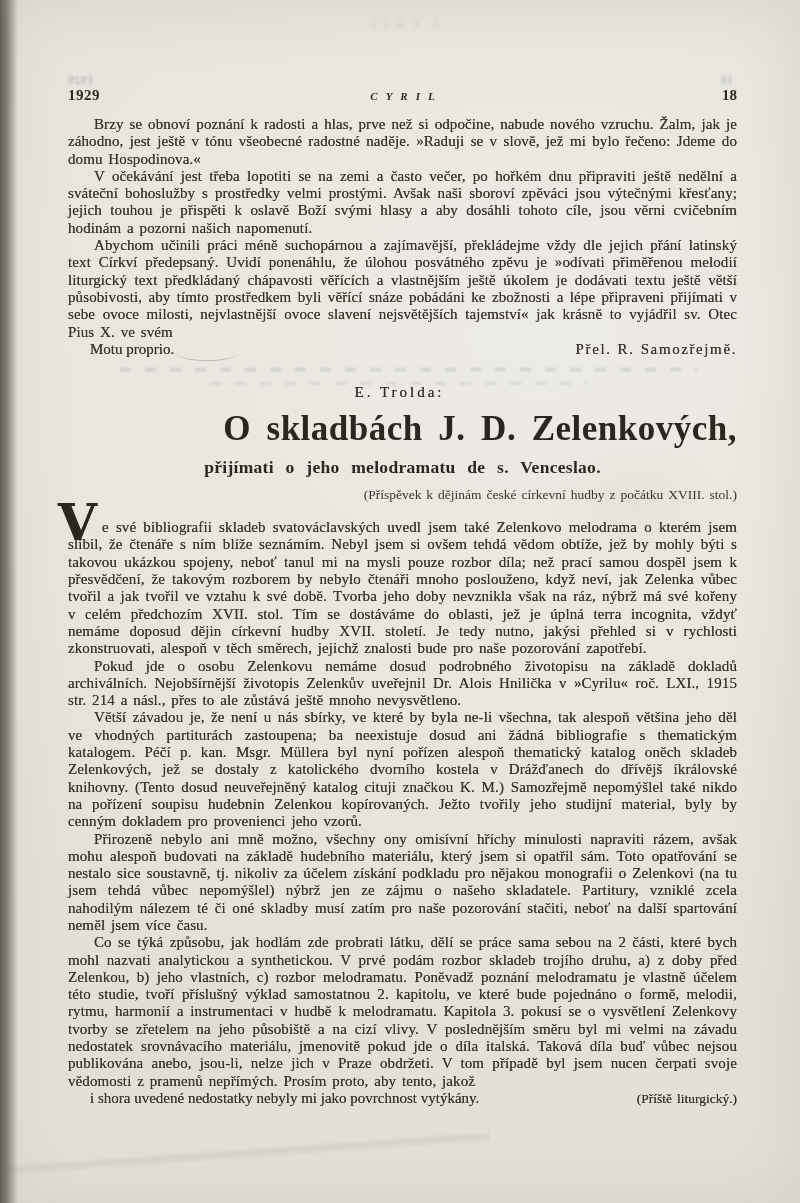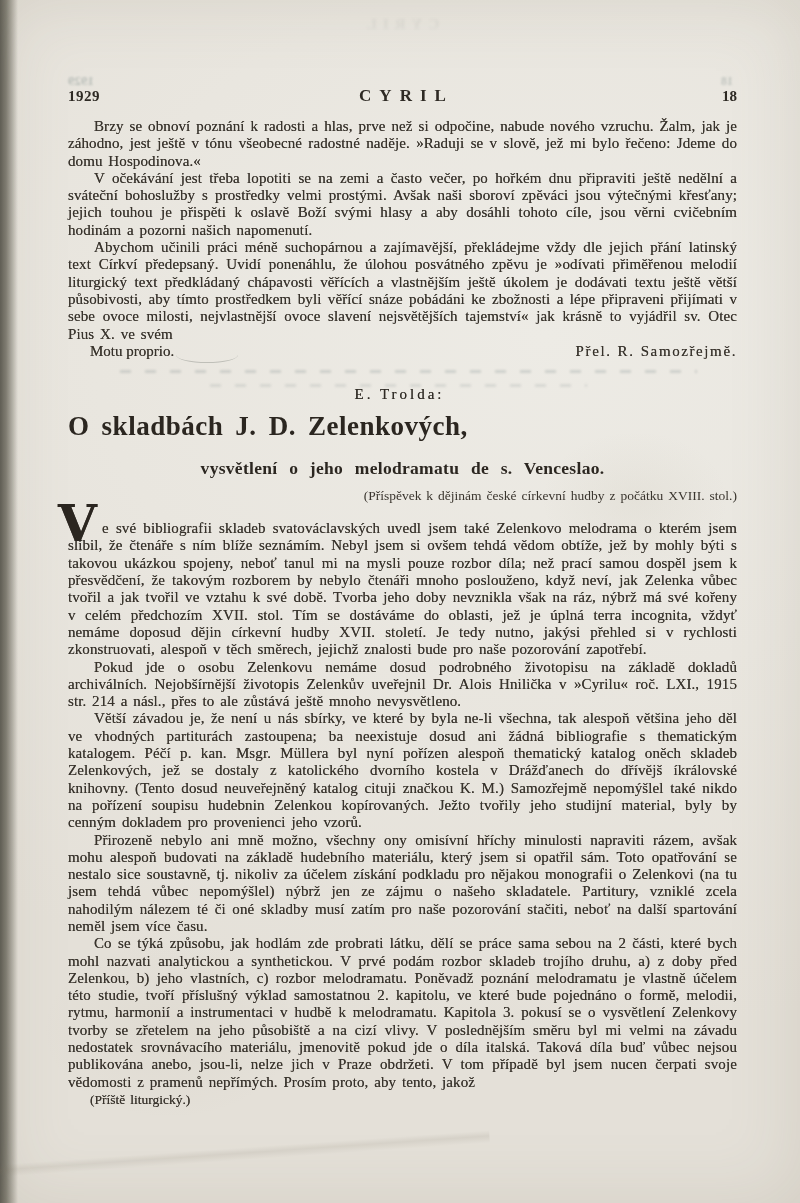"CYRIL" .rh-center { font-size: 17px -> 11px; font-style: none -> italic }
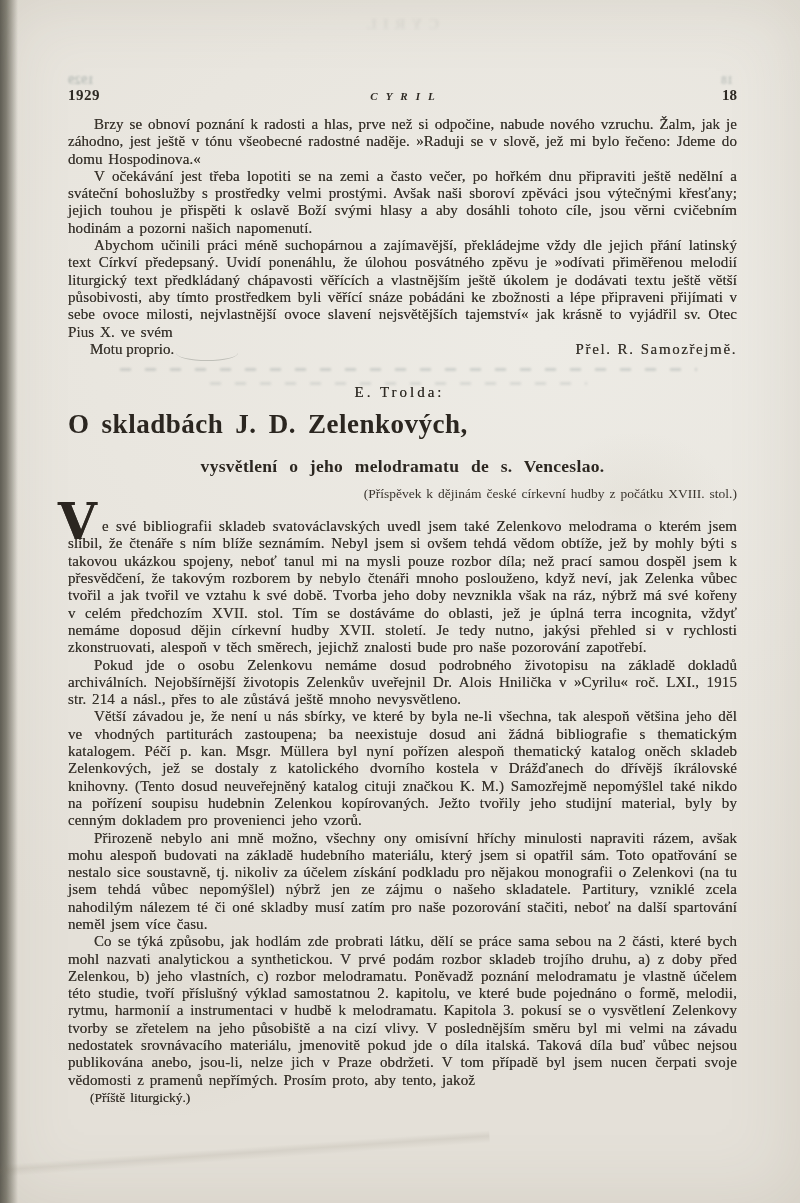"O skladbách J. D. Zelenkových," .title { font-size: 27px -> 35px; margin: 8px 0 16px -> 8px 0 8px; text-align: left -> right }
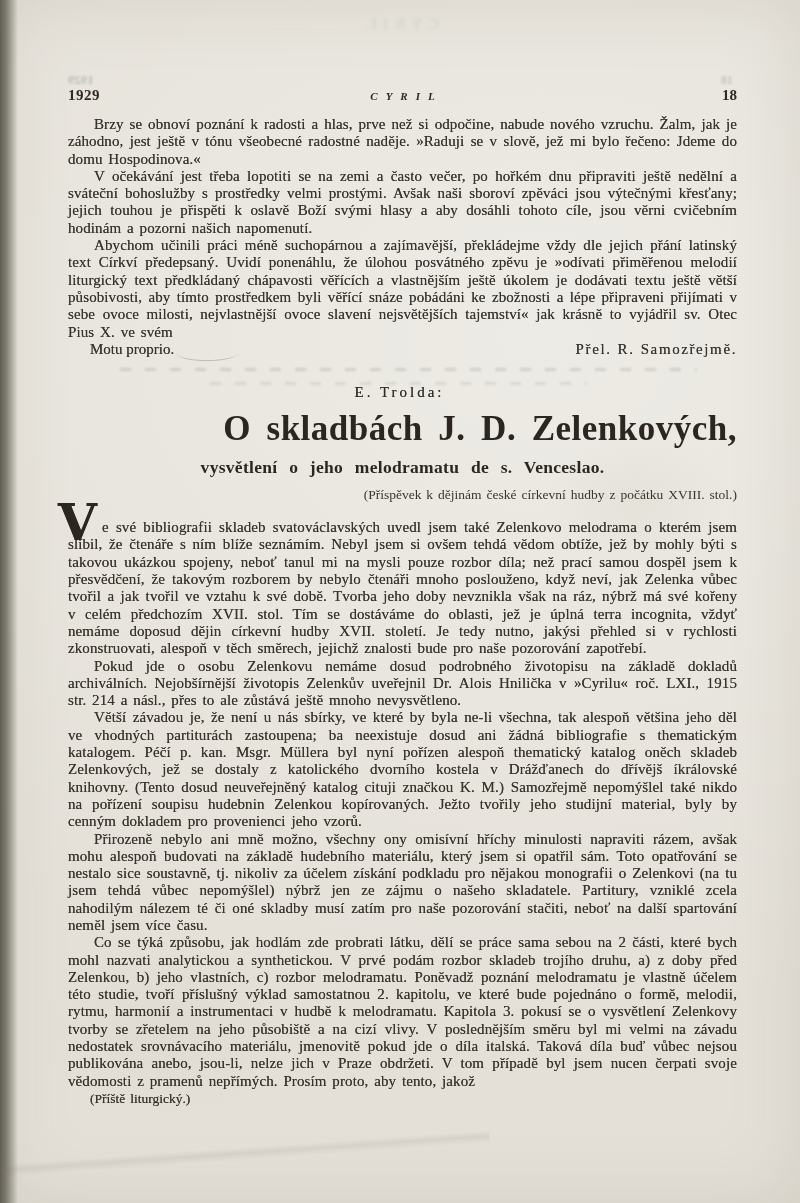"vysvětlení o jeho melodramatu de" h2.subtitle { text: vysvětlení -> přijímati }
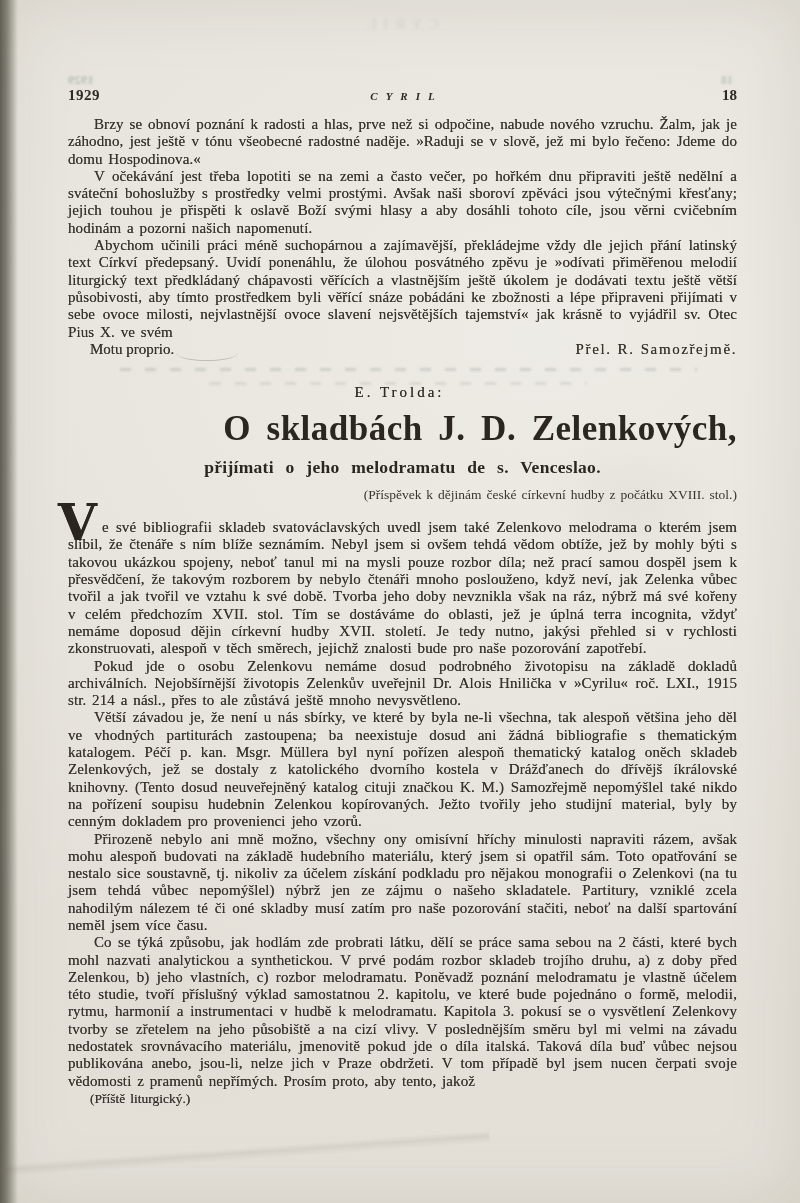"i shora uvedené nedostatky nebyly" span { html: none -> <span>i shora uvedené nedostatky nebyly mi jako povrchnost vytýkány.</span> }
